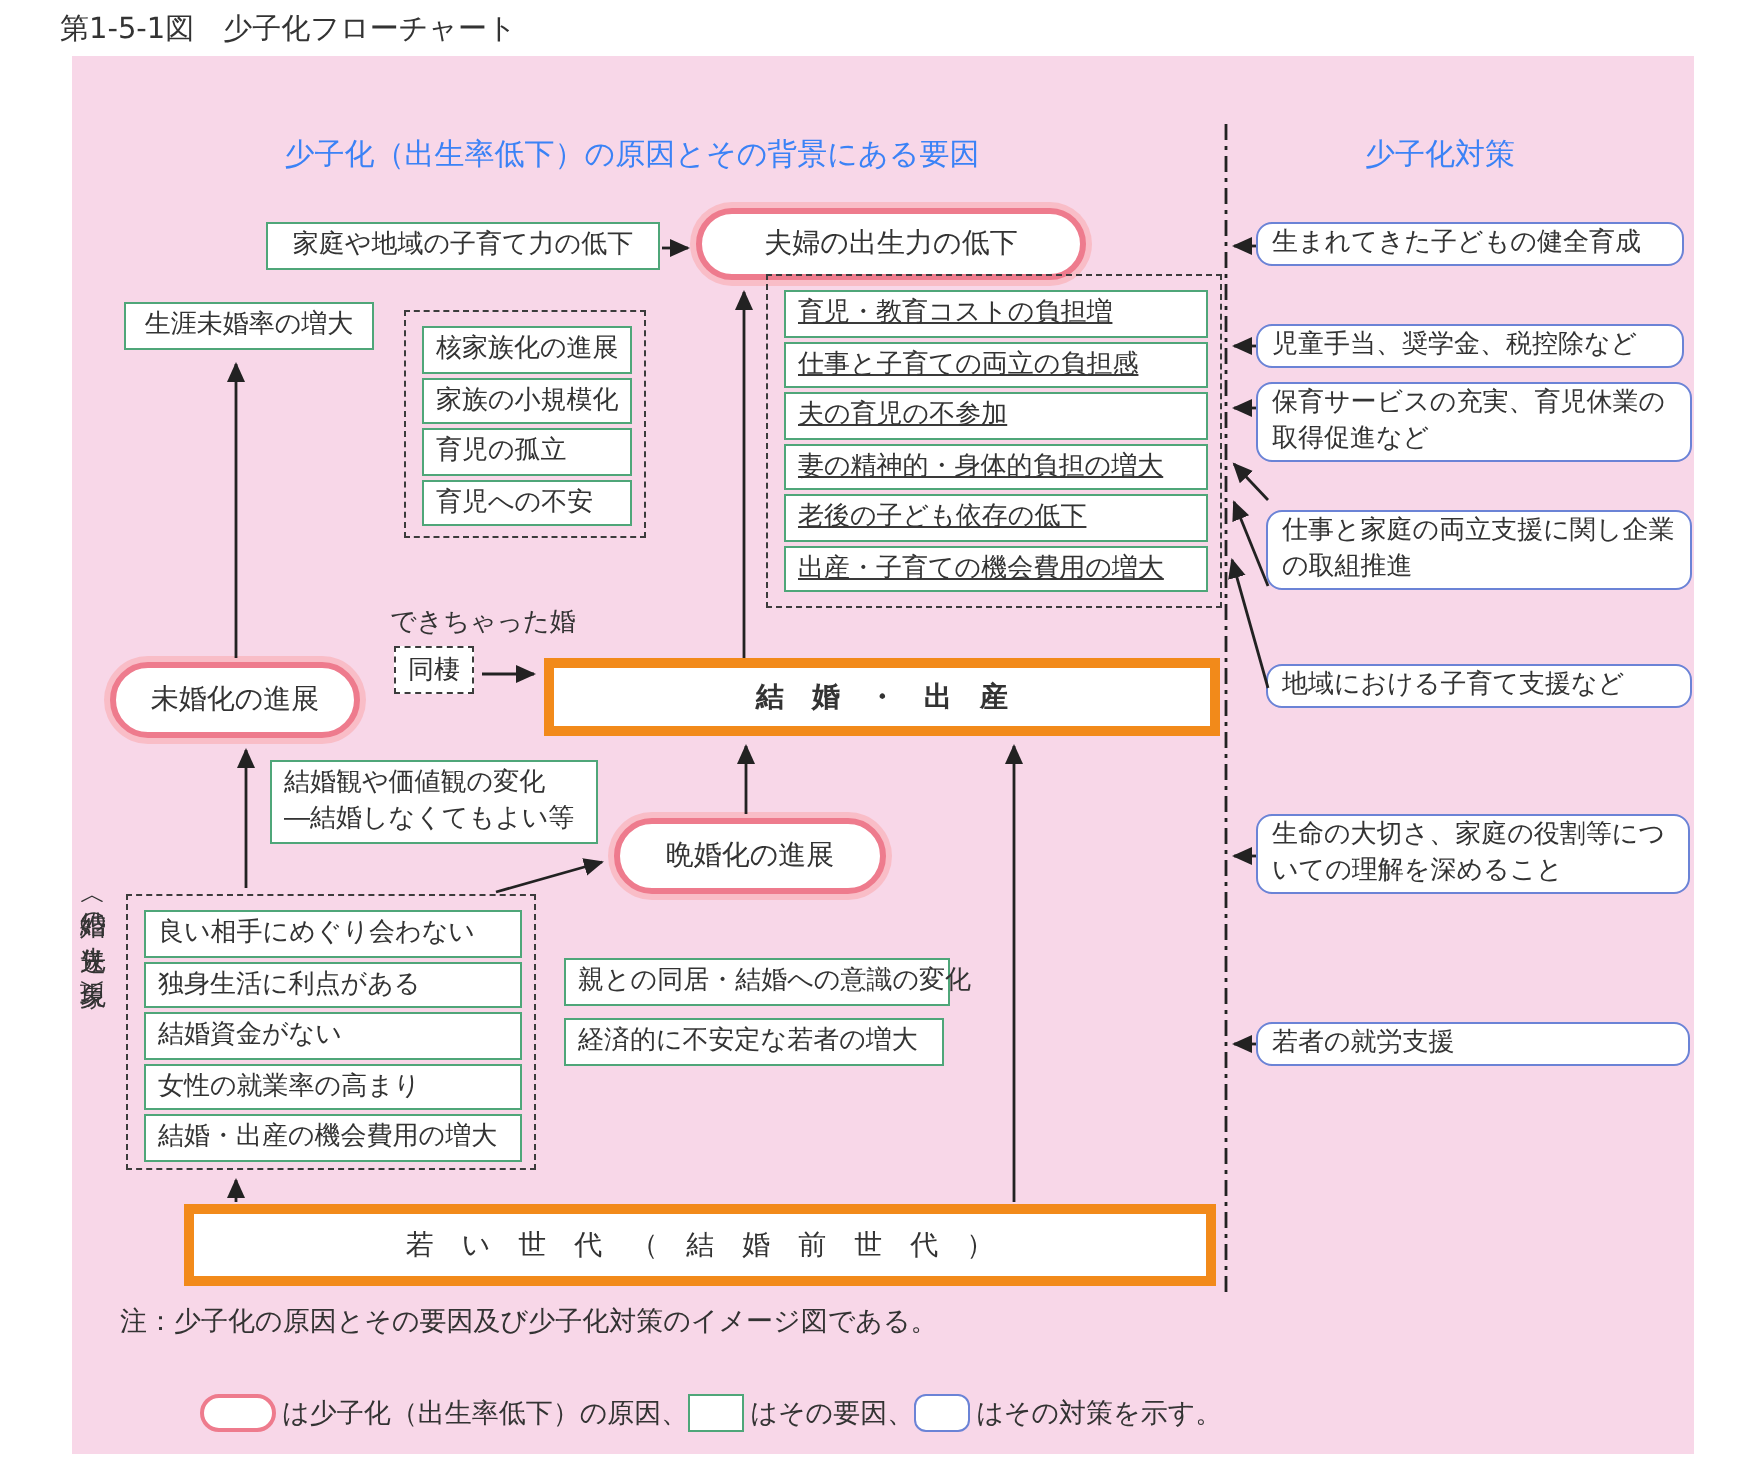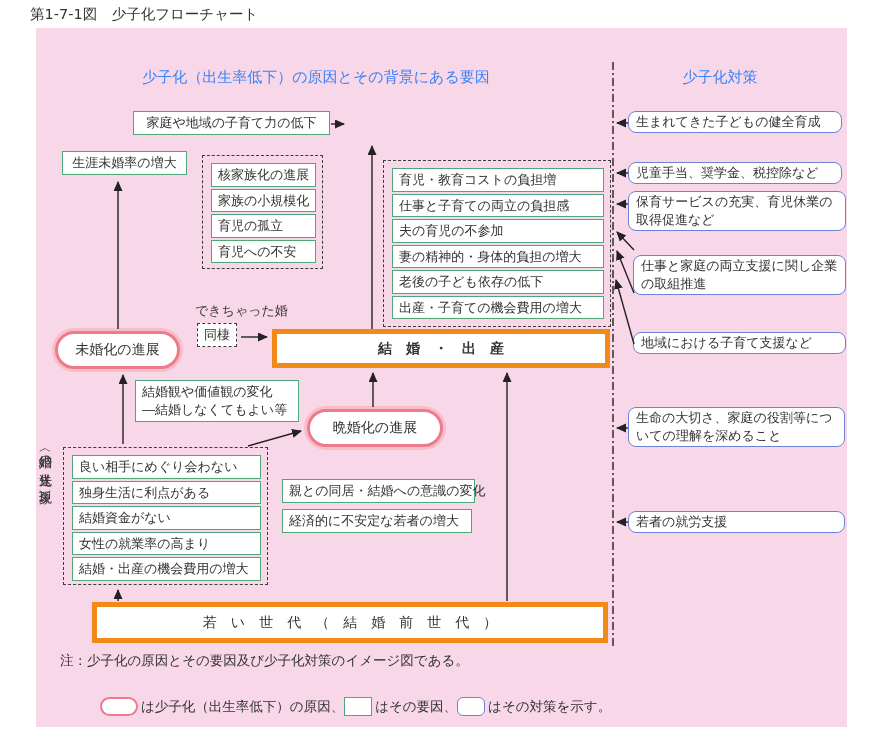"第1-7-1図 少子化フローチャート" div.abs { text: 1-7-1 -> 1-5-1 }
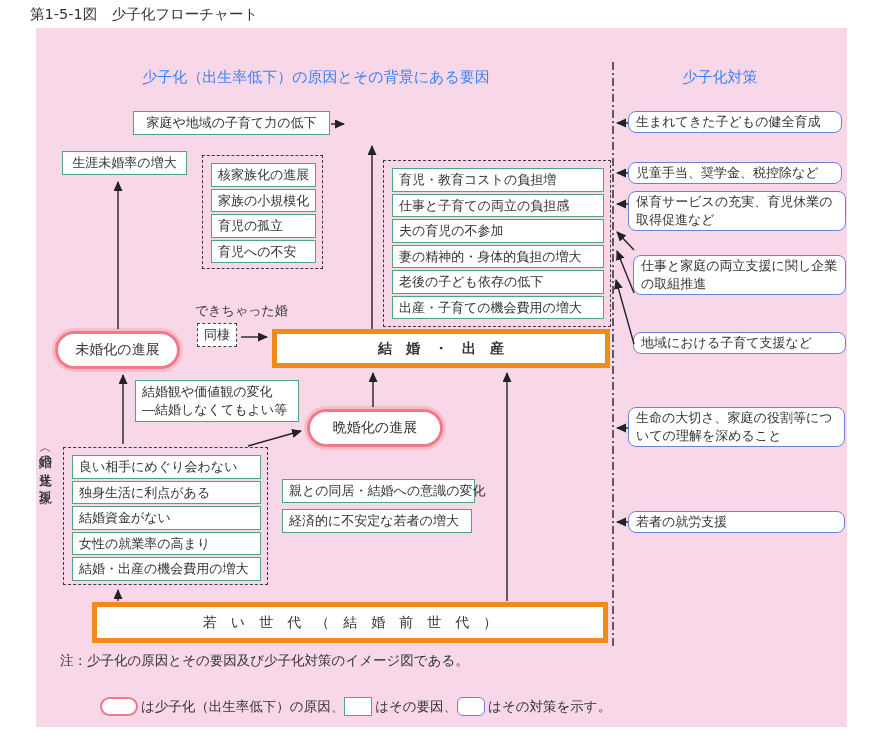"夫婦の出生力の低下" div.abs { html: none -> <div>夫婦の出生力の低下</div> }
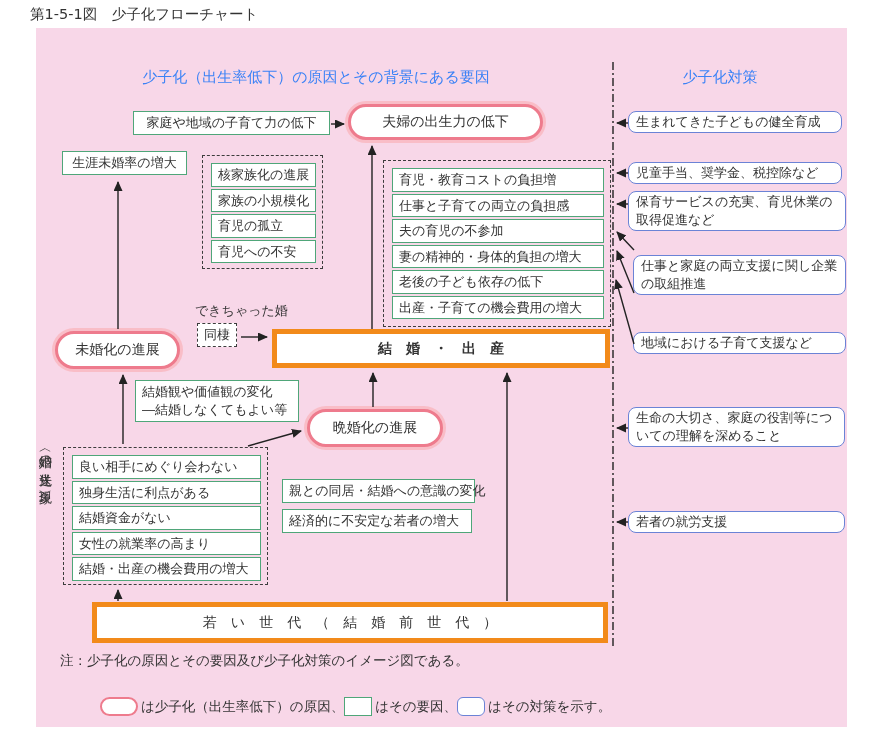"育児・教育コストの負担増" div.abs { text-decoration: none -> underline; top: 160px -> 137px }
